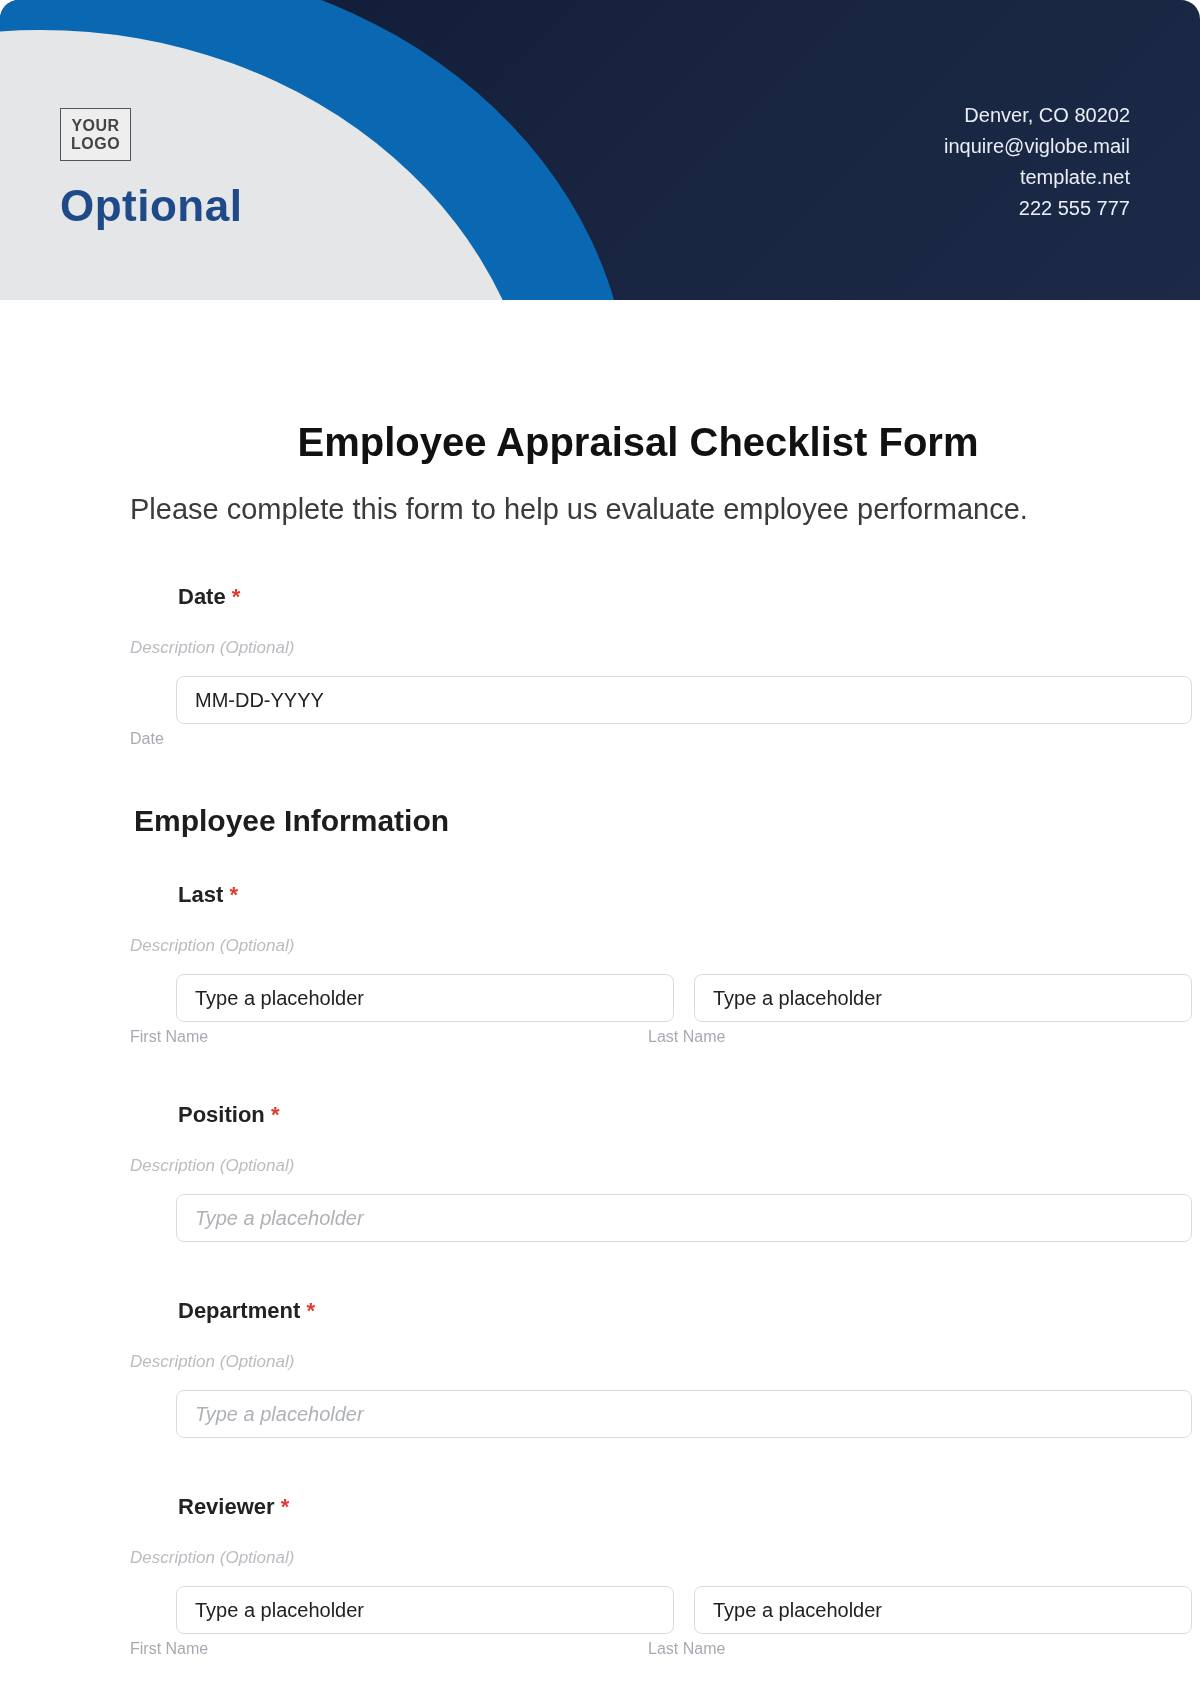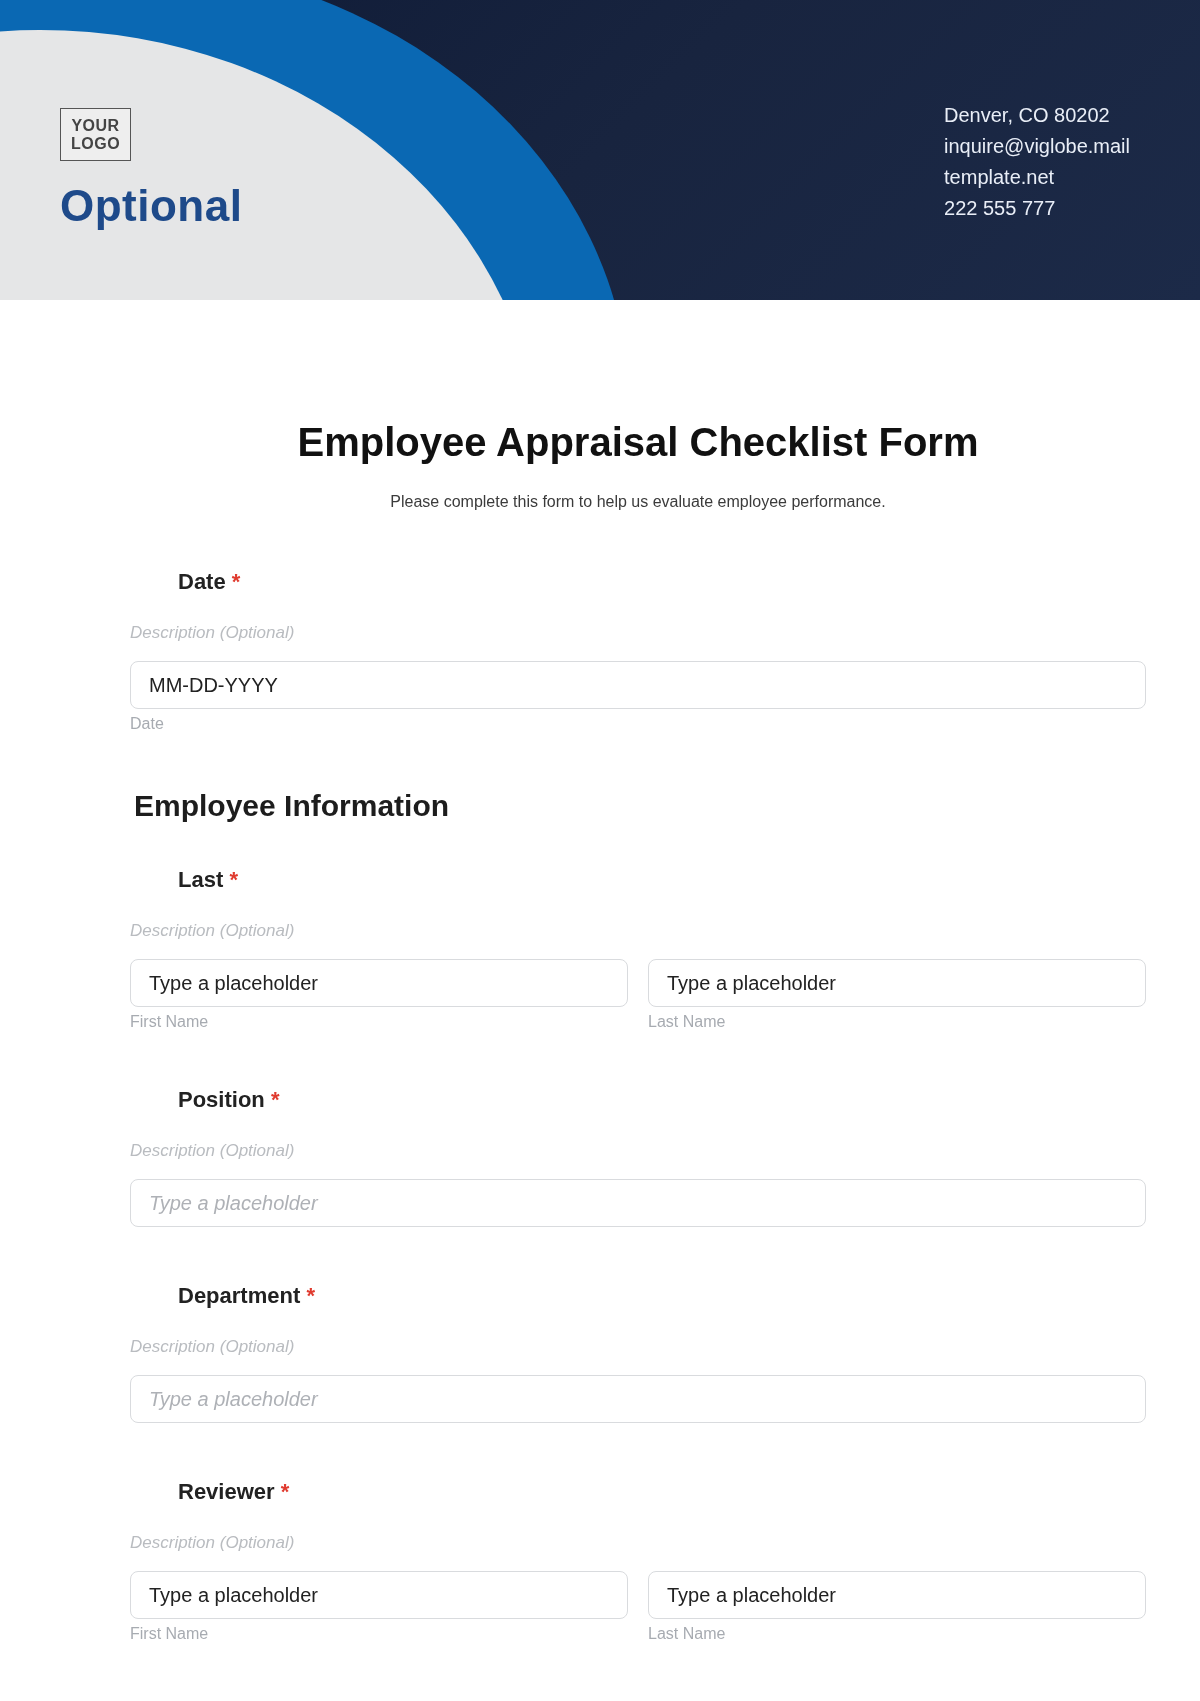"YOUR" .page { border-radius: none -> 19px }
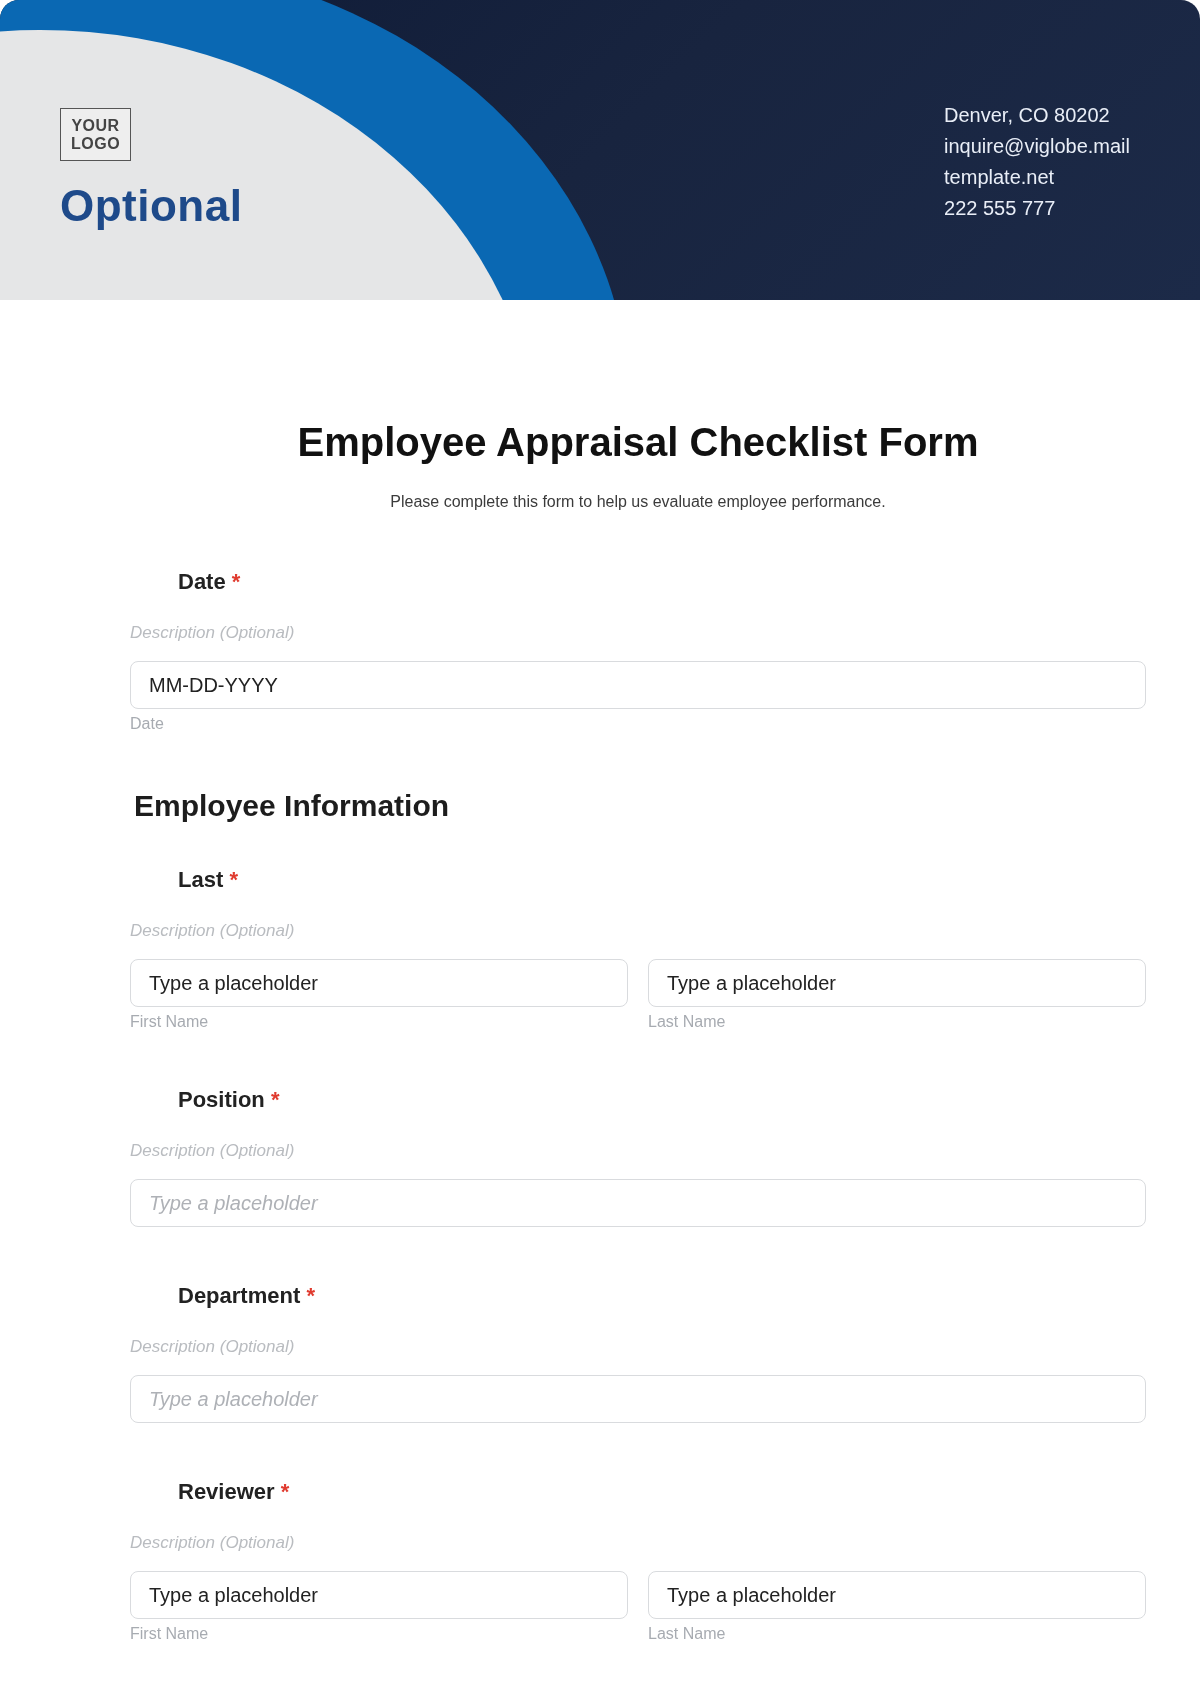"Denver, CO 80202" .contact { text-align: none -> right }
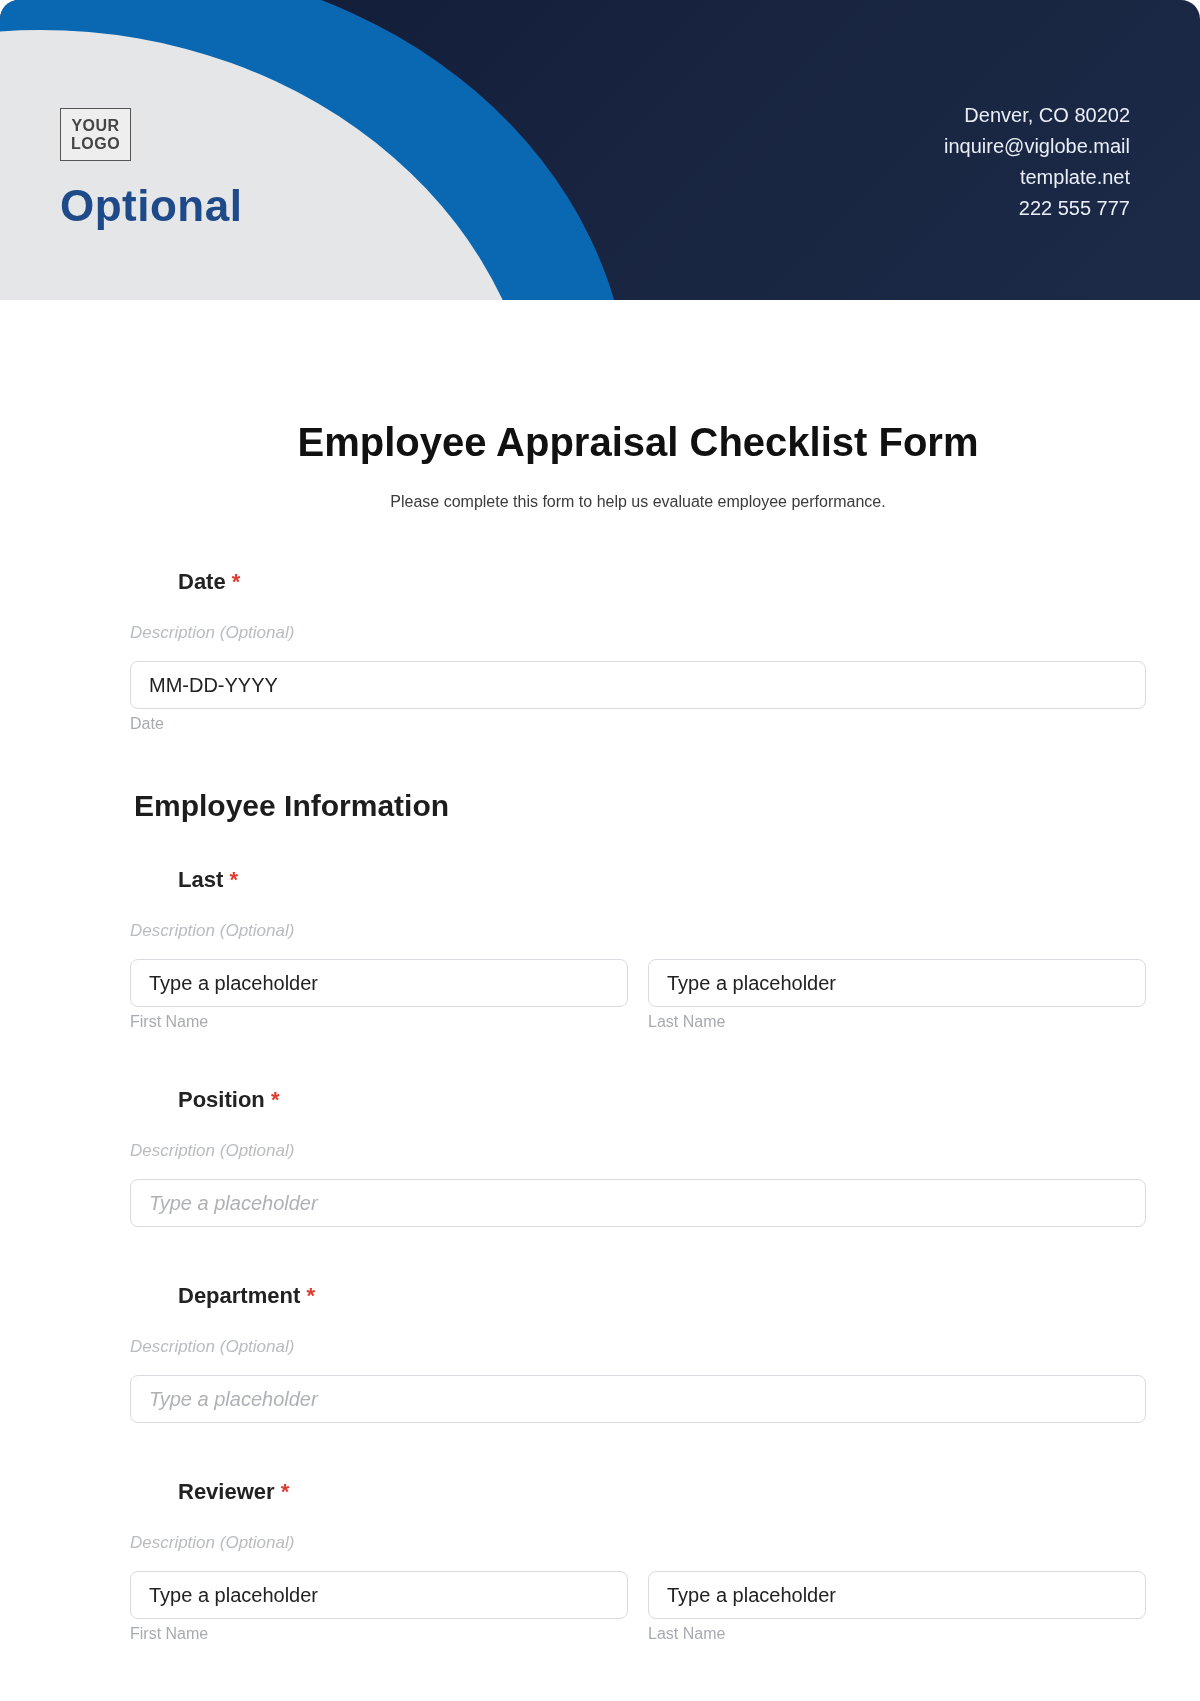"Please complete this form to" .form-subtitle { font-size: 16px -> 29px; text-align: center -> none }
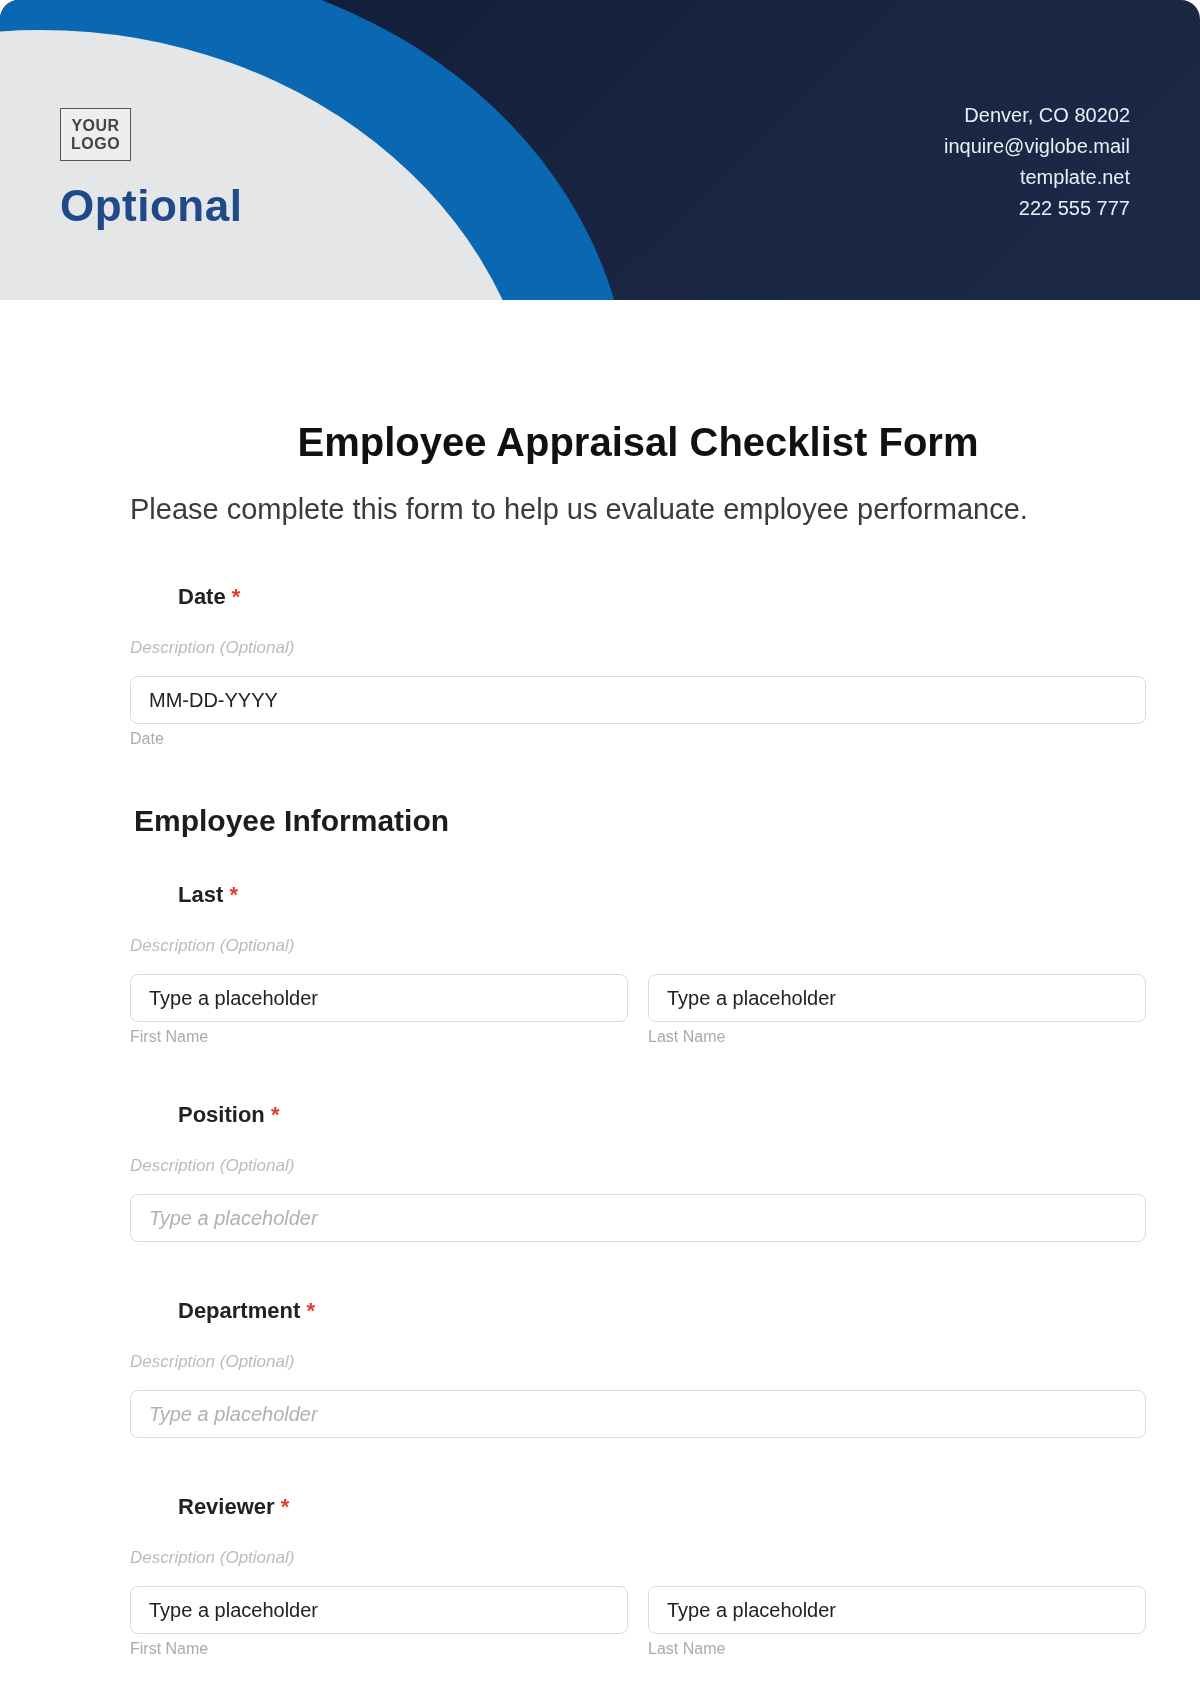"MM-DD-YYYY" .input { margin-left: none -> 46px }
